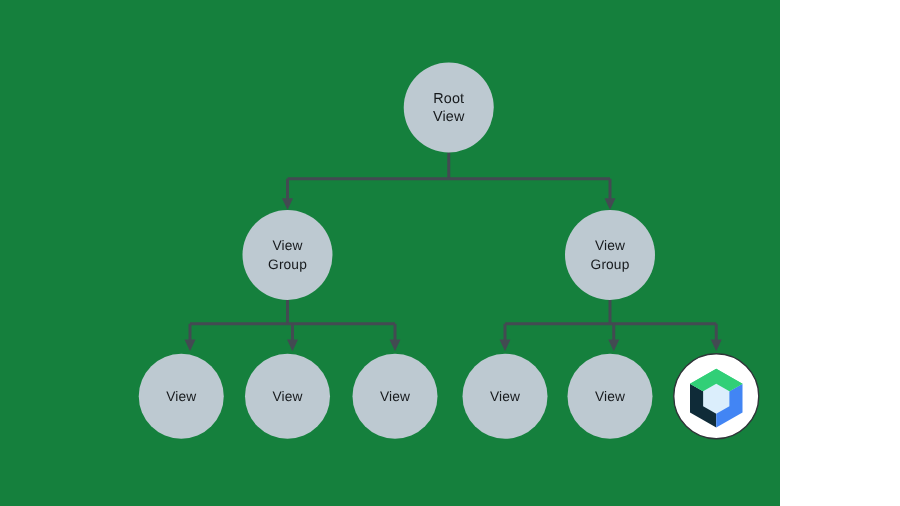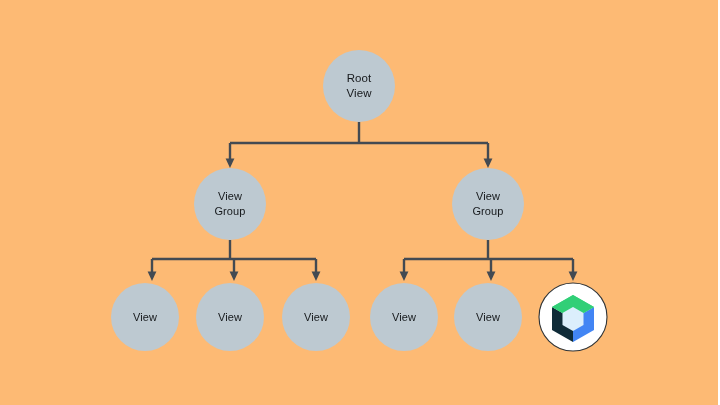"Root" #canvas { background: #fdba74 -> #15803d; width: 718px -> 624px }
